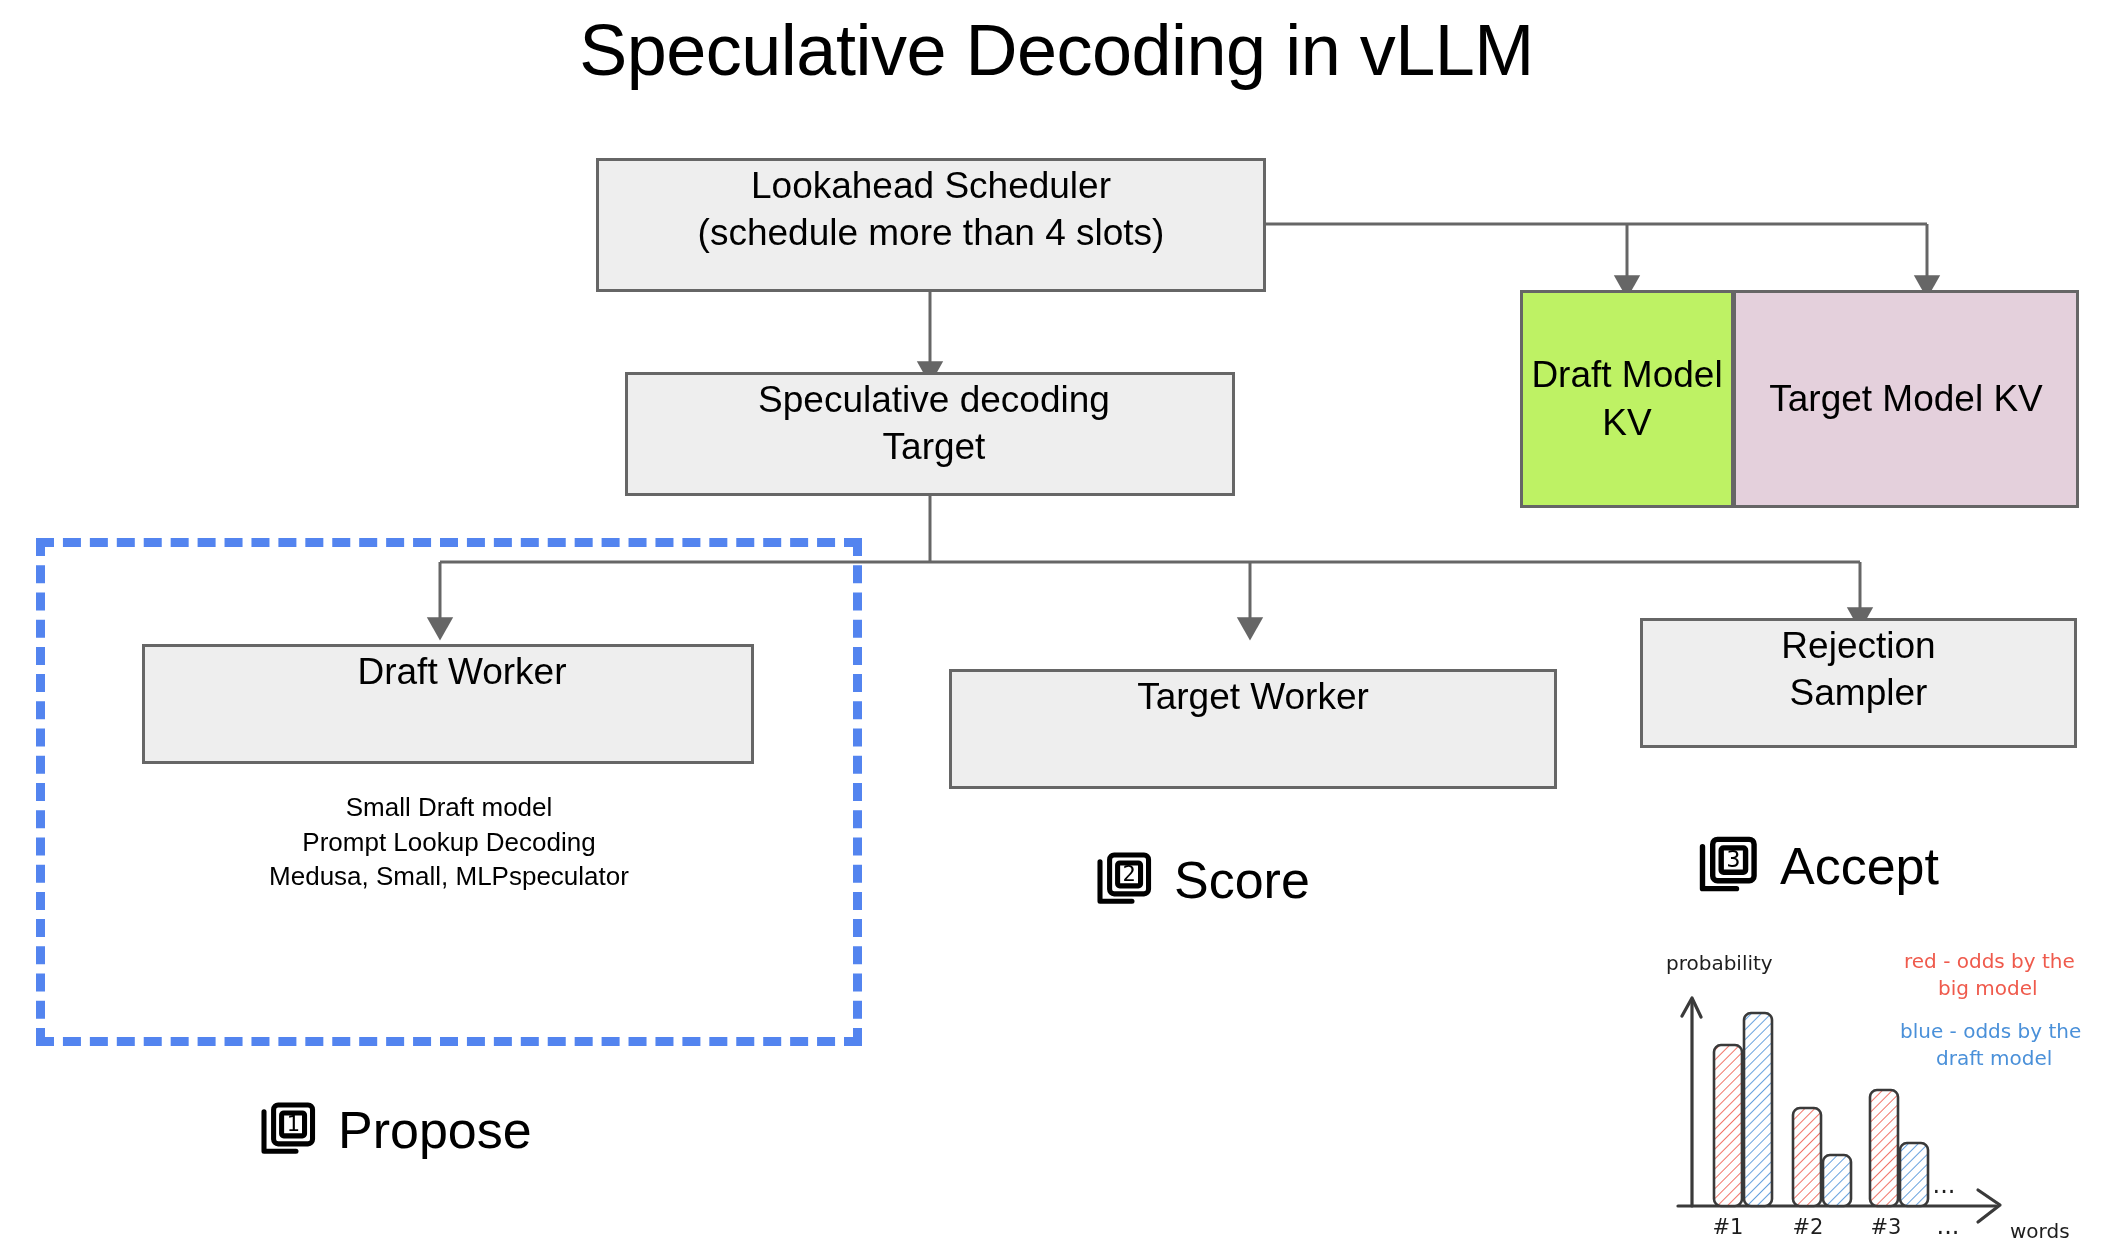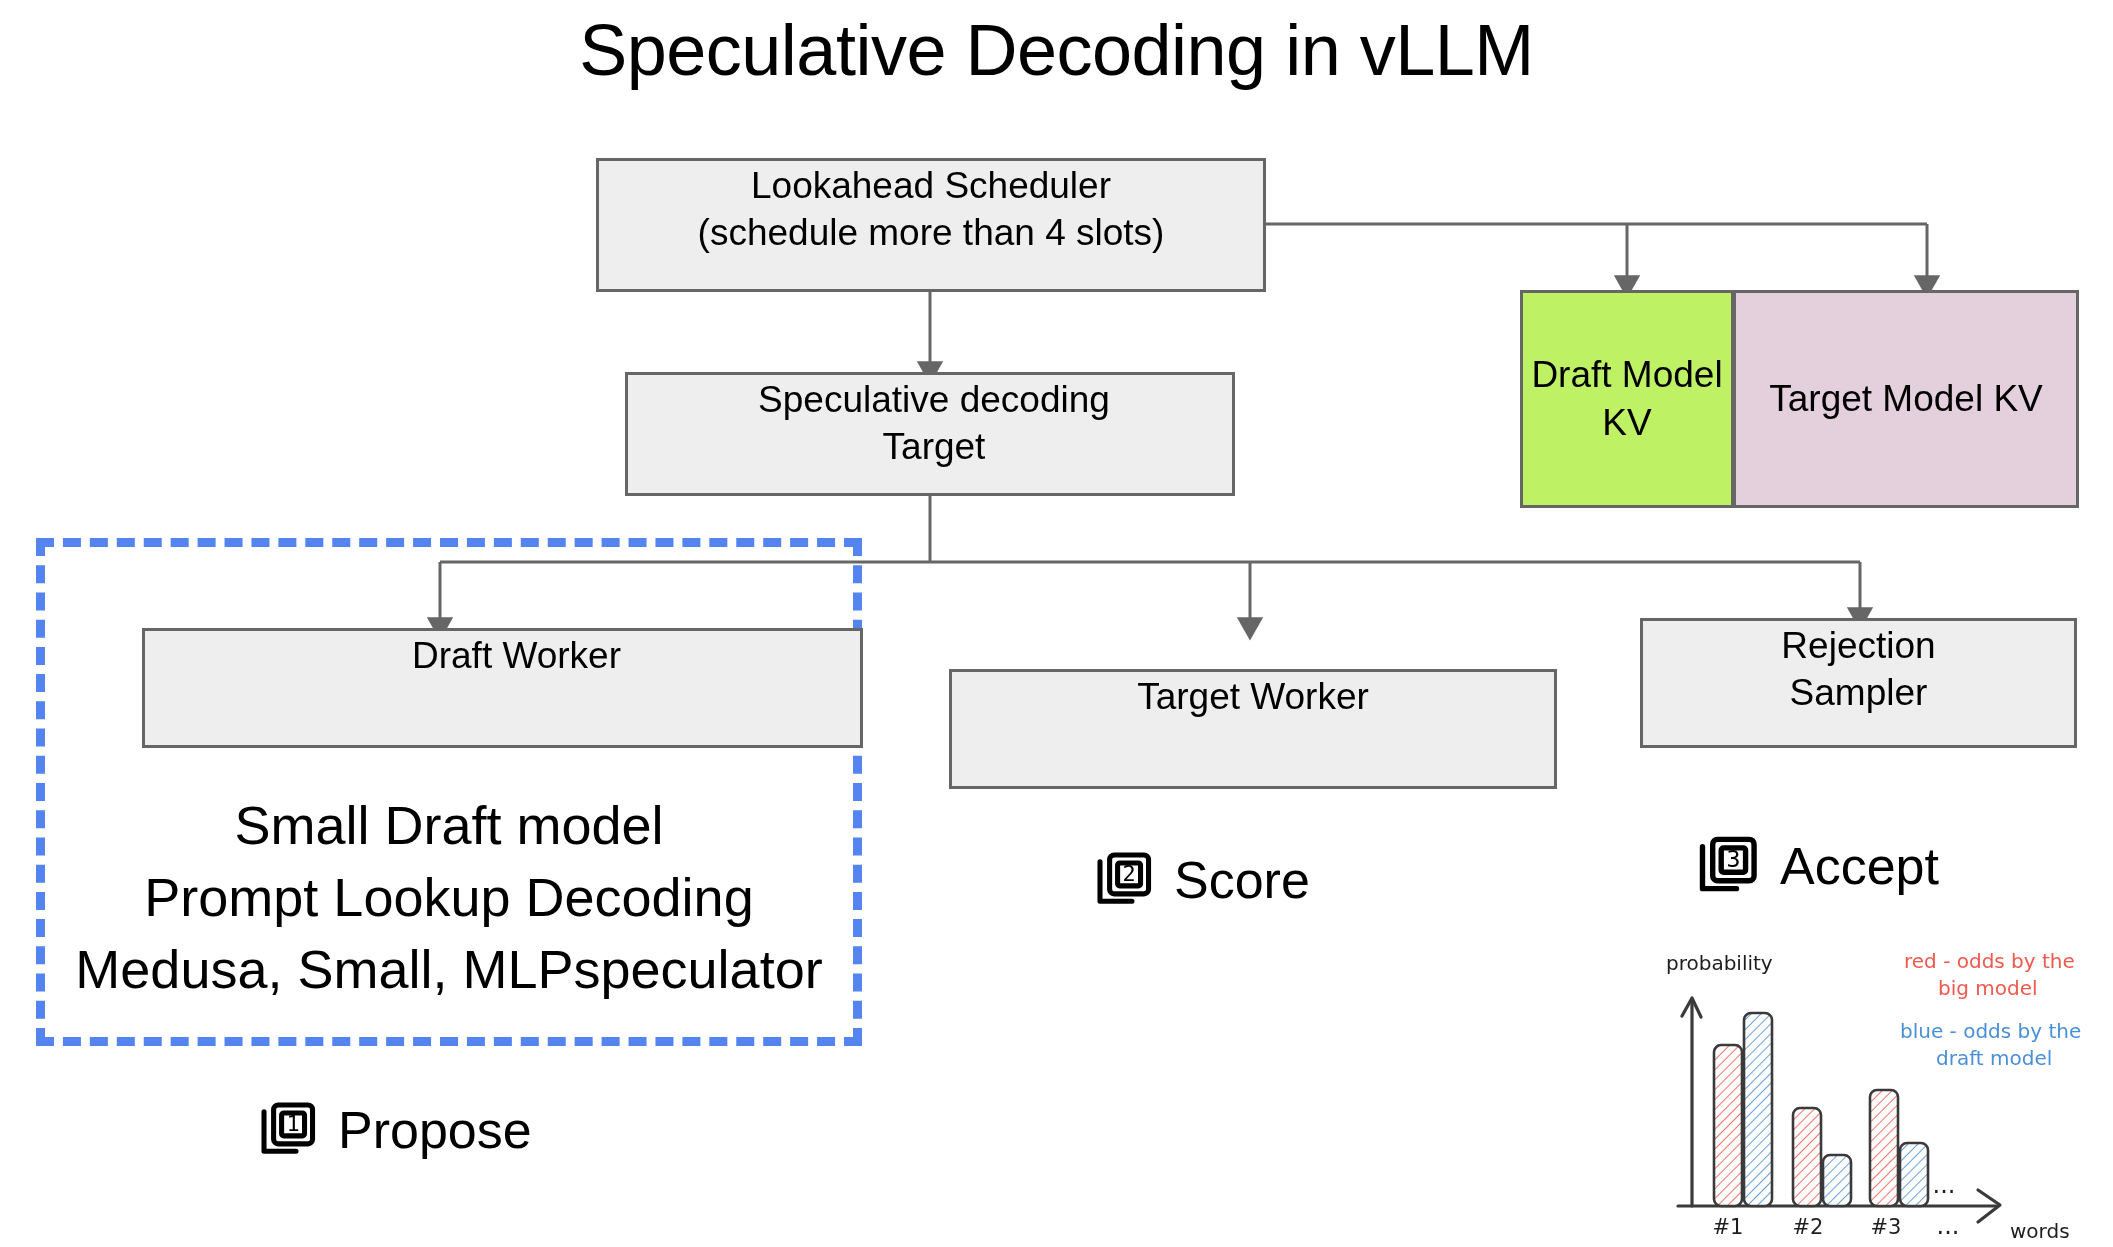"Draft Worker" div.node { top: 628px -> 644px; width: 721px -> 612px }
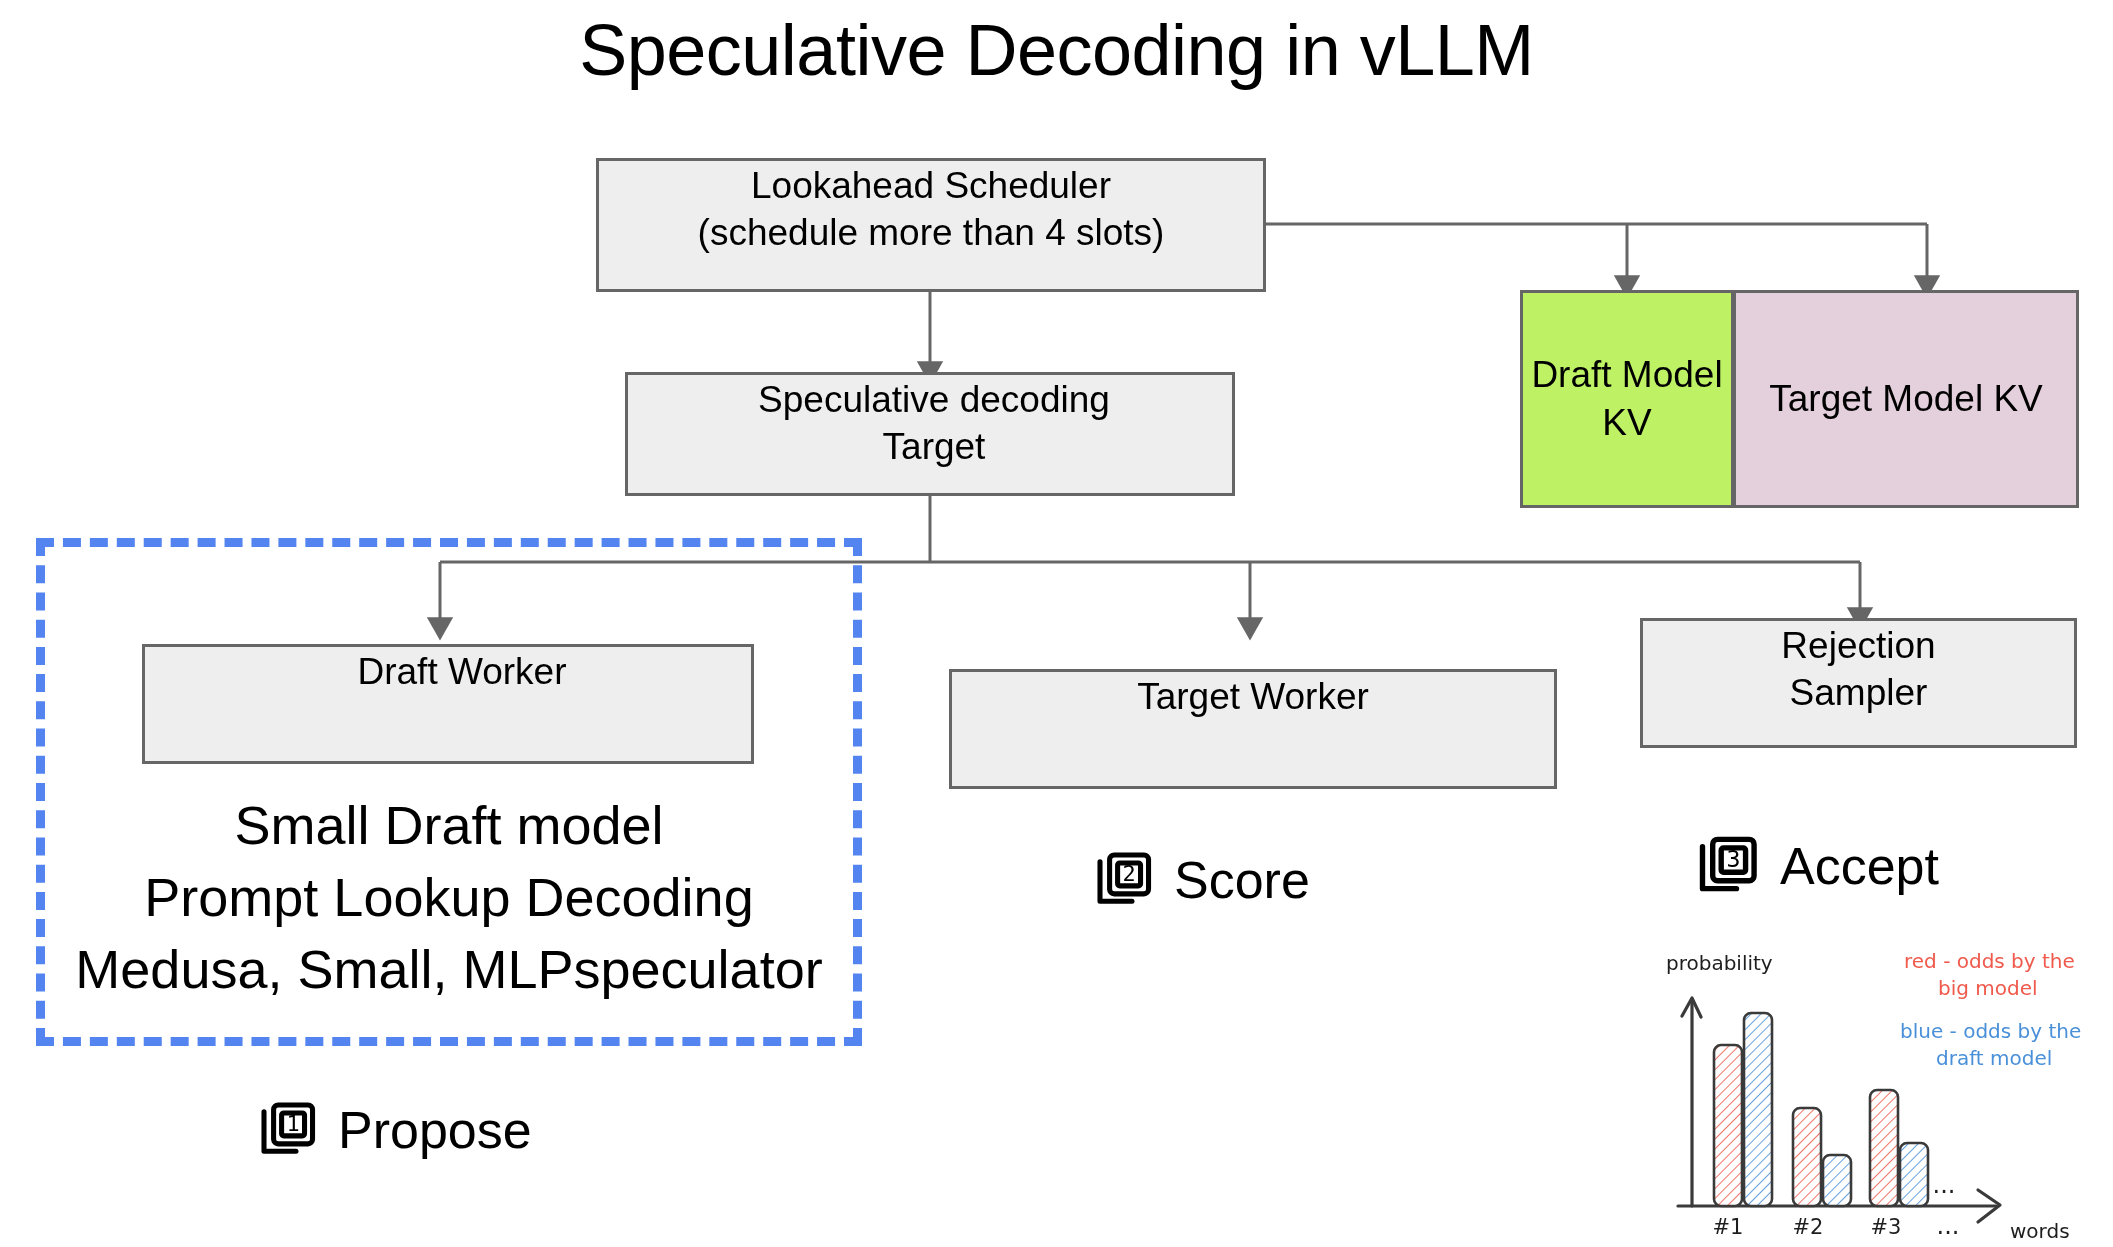"Small Draft model" #draft-details { font-size: 54px -> 26px }
